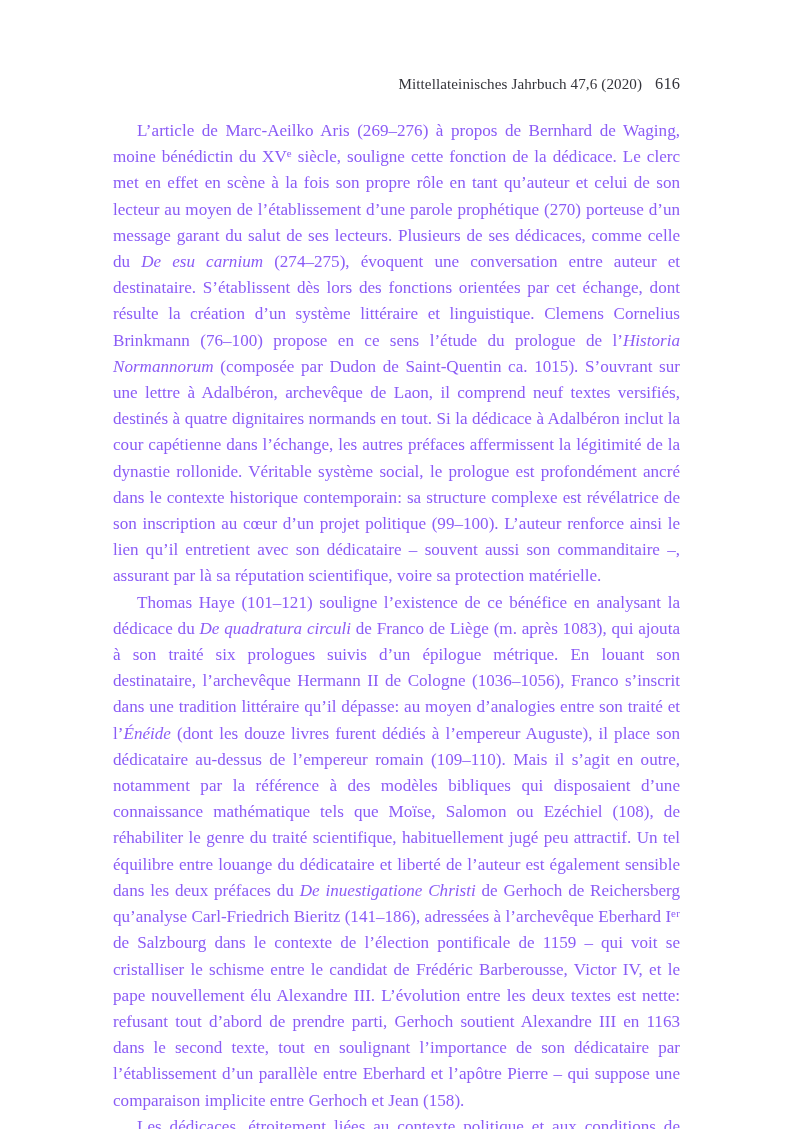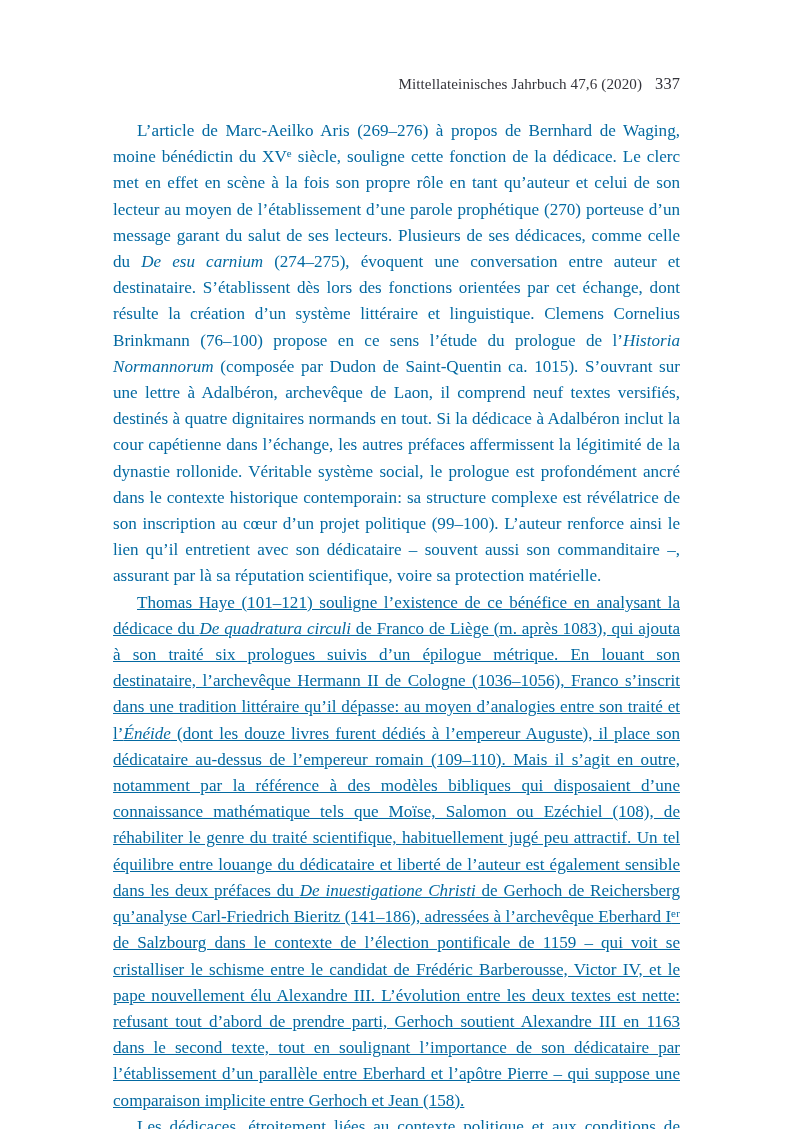"337" span.folio { text: 337 -> 616 }
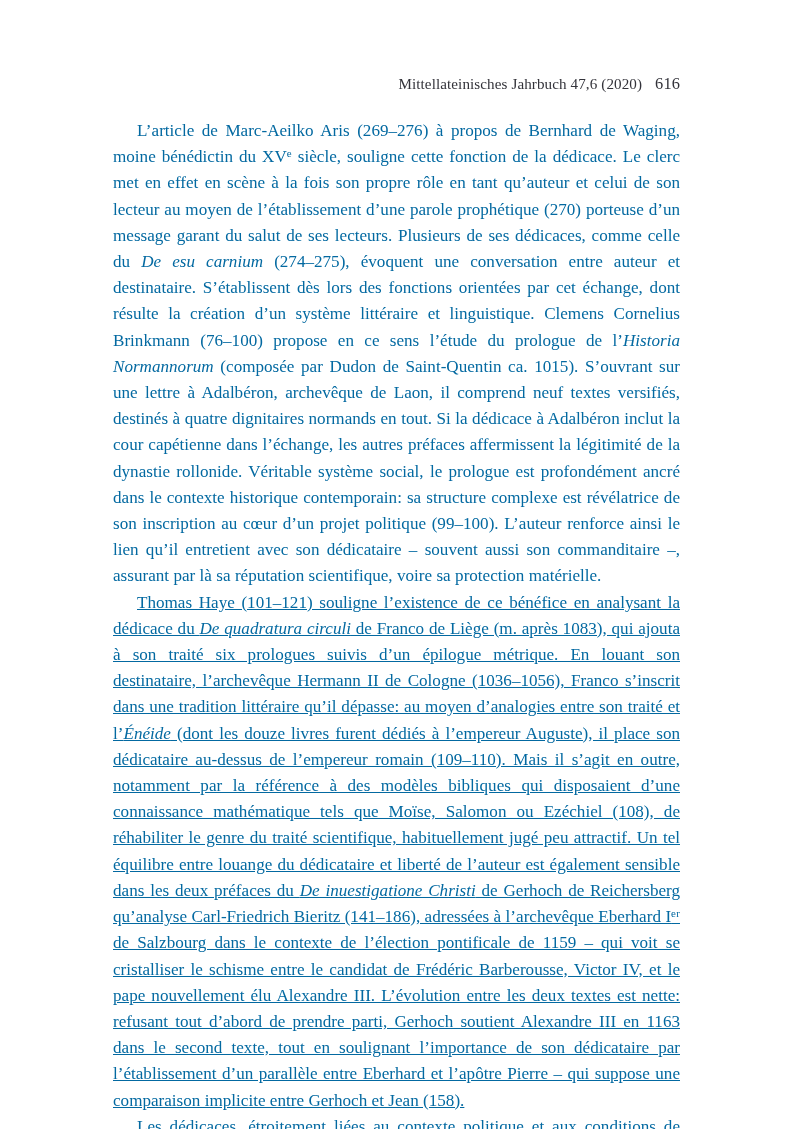"L’article de Marc-Aeilko Aris (269–276)" p.body-par { color: #0369a1 -> #8b5cf6 }
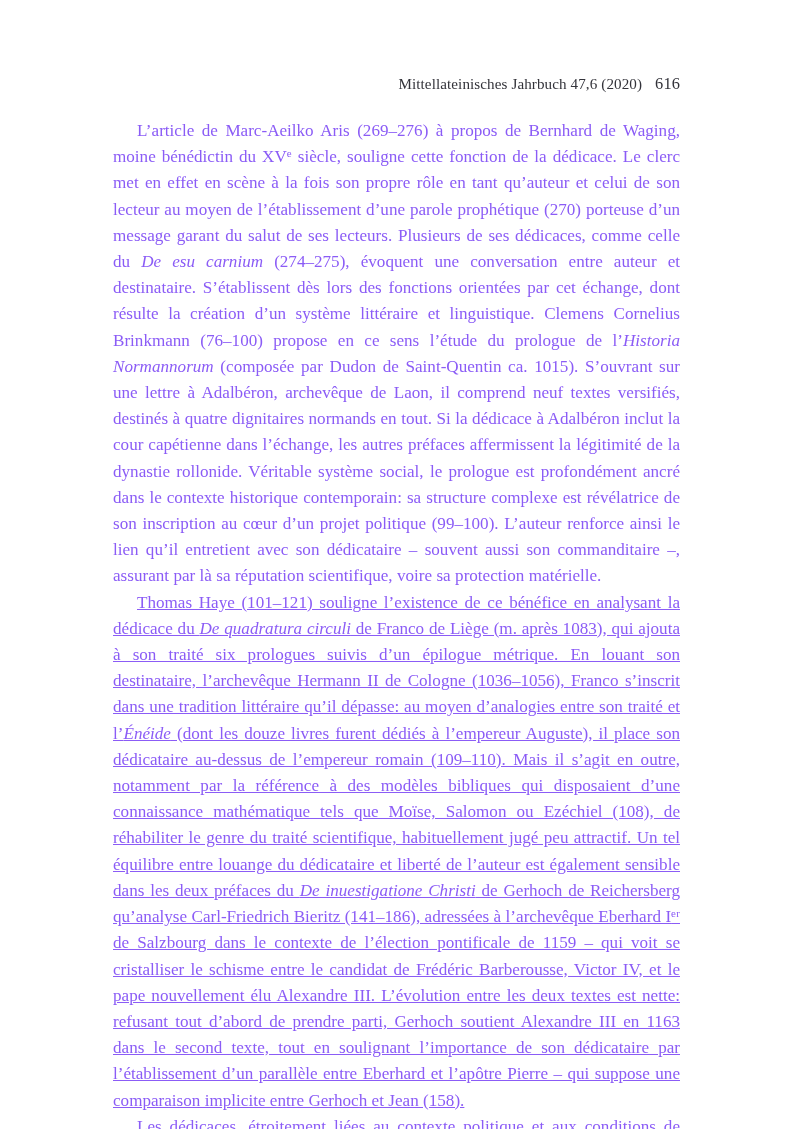"Thomas Haye (101–121) souligne" p.body-par.continued { text-decoration: underline -> none }
